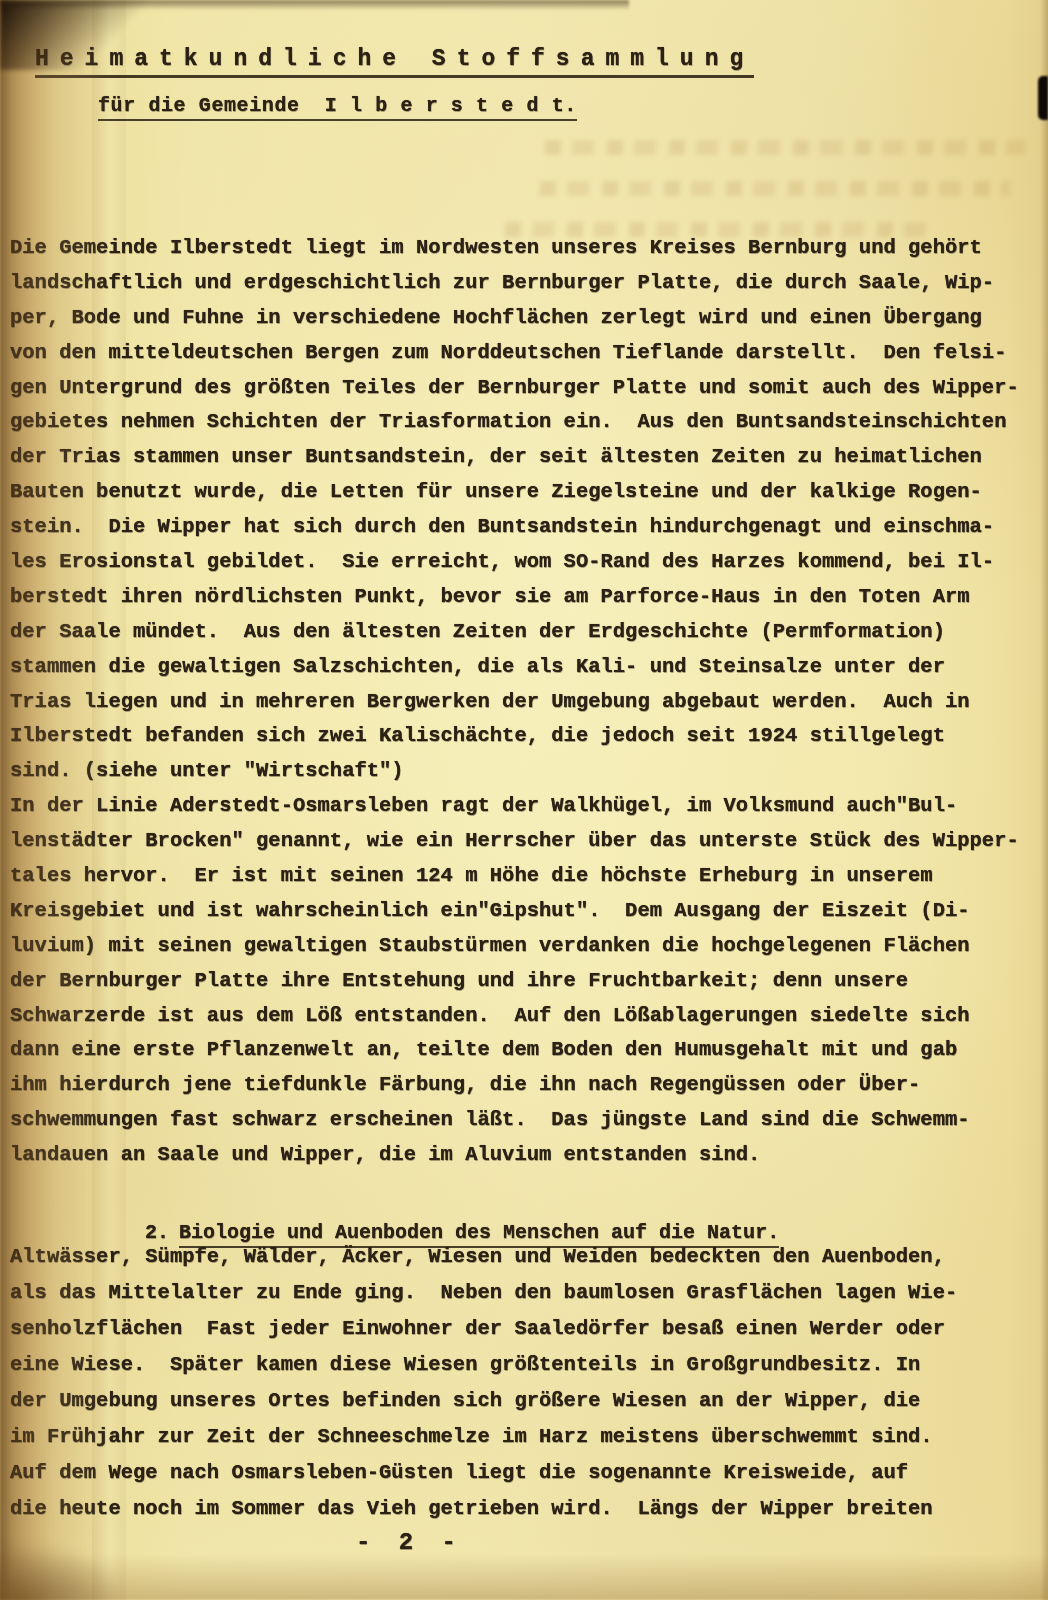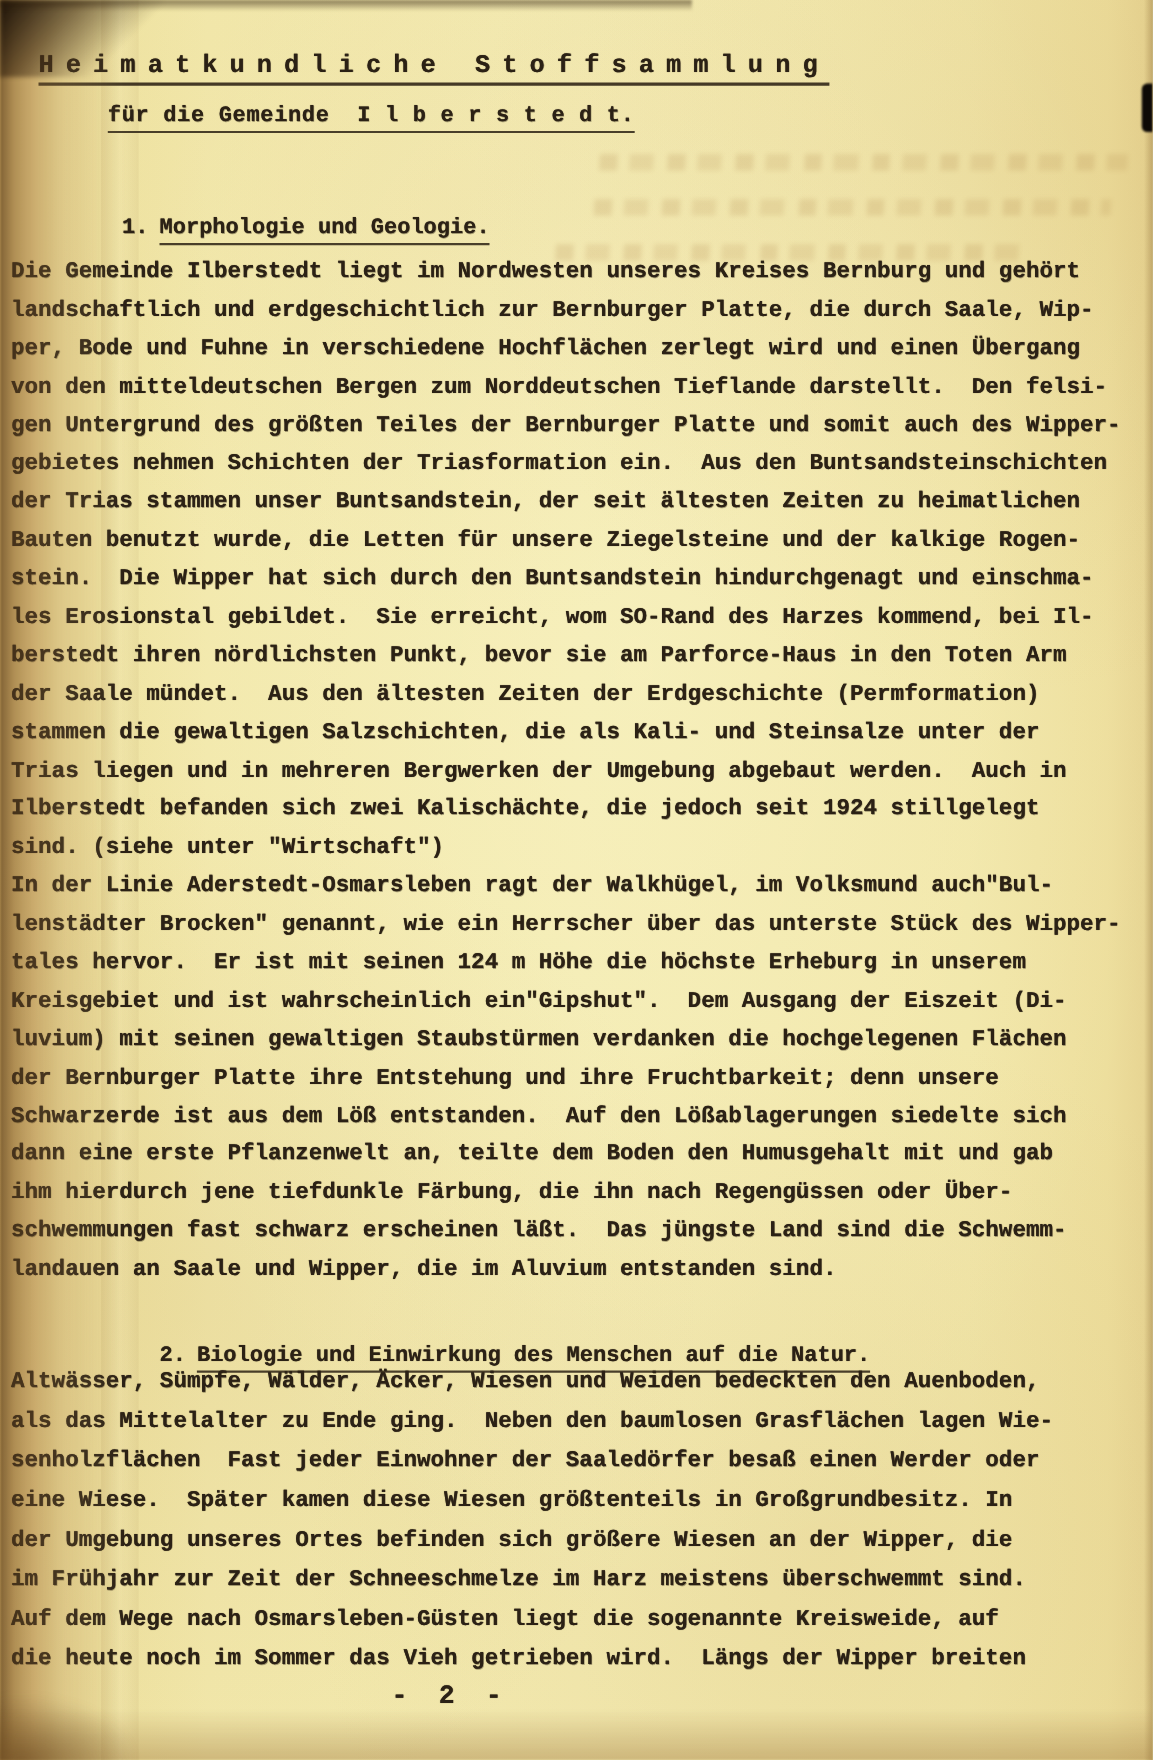"1. Morphologie und Geologie." div.heading { html: <div> <span>1.</span><span>Morphologie und Geologie.</span> </div> -> none }
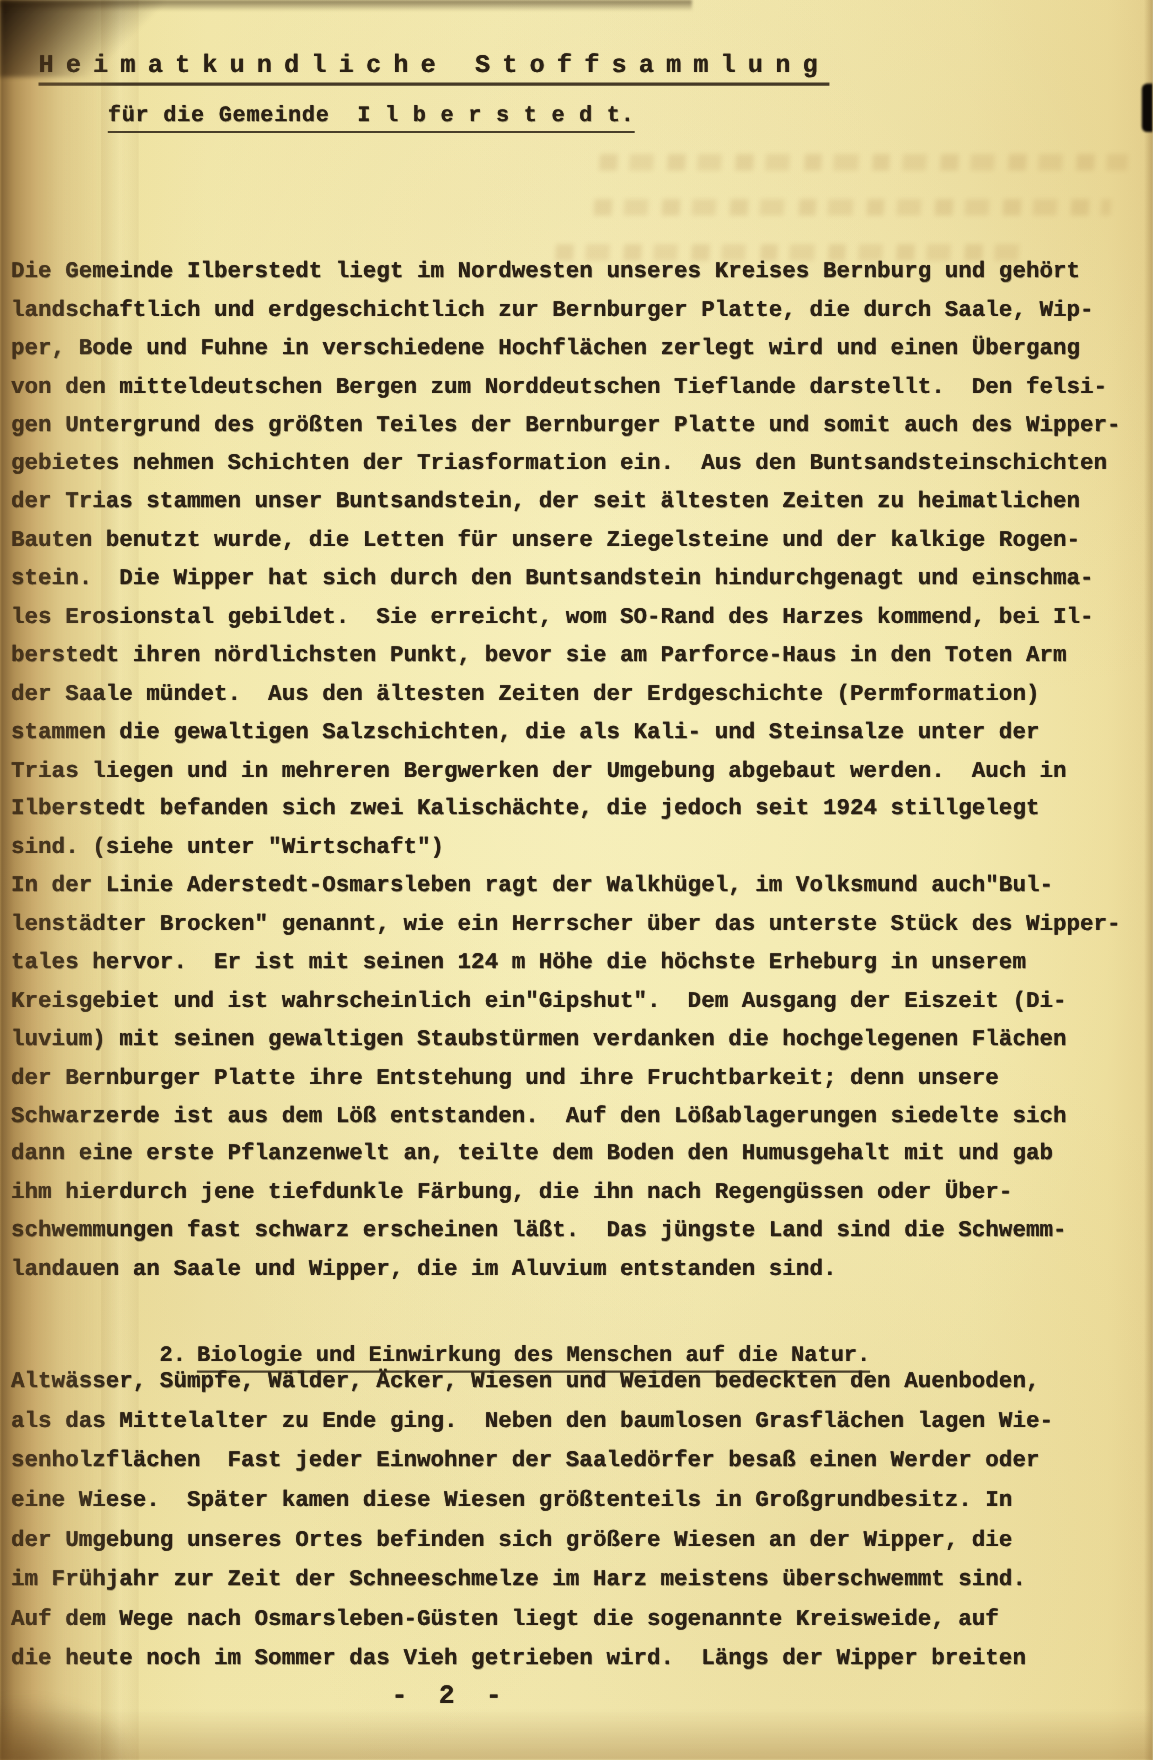"Biologie und Einwirkung des Menschen" span.u { text: Einwirkung -> Auenboden }
